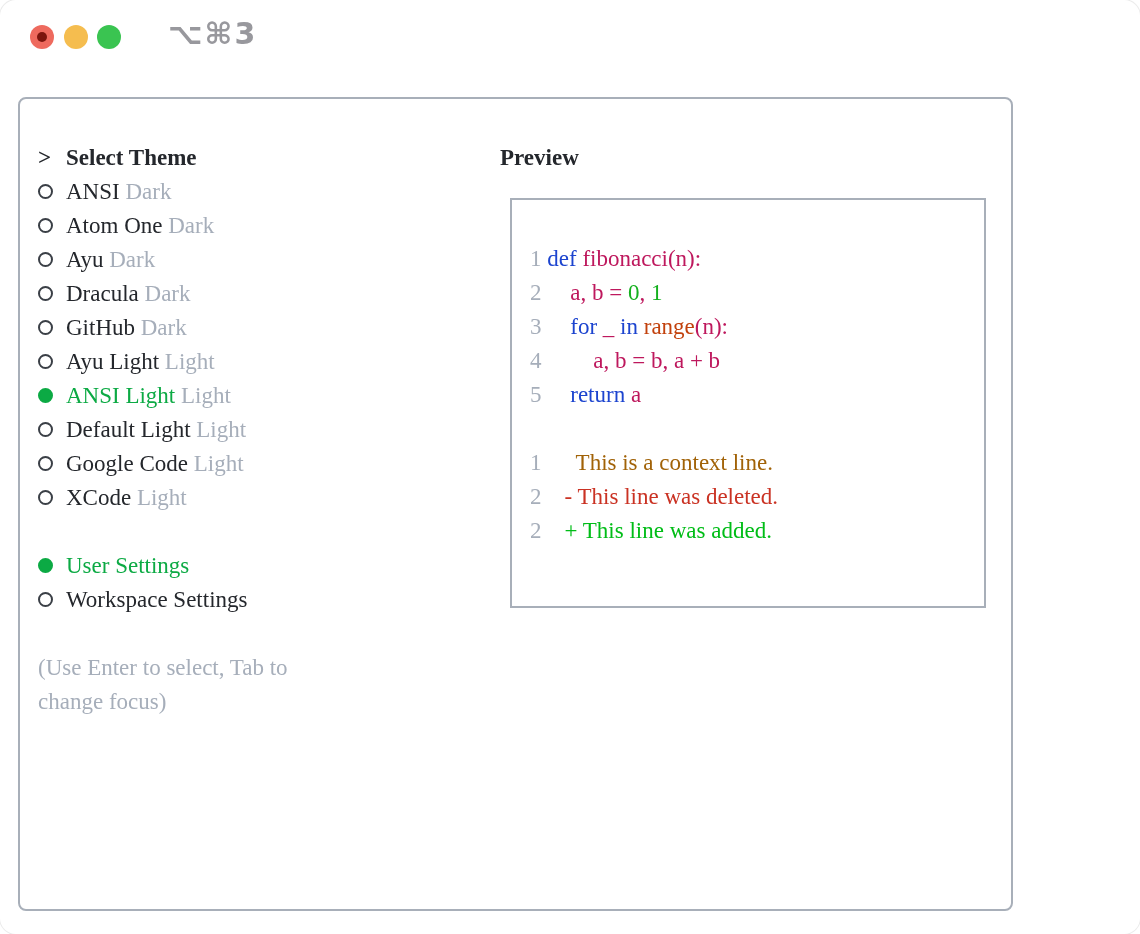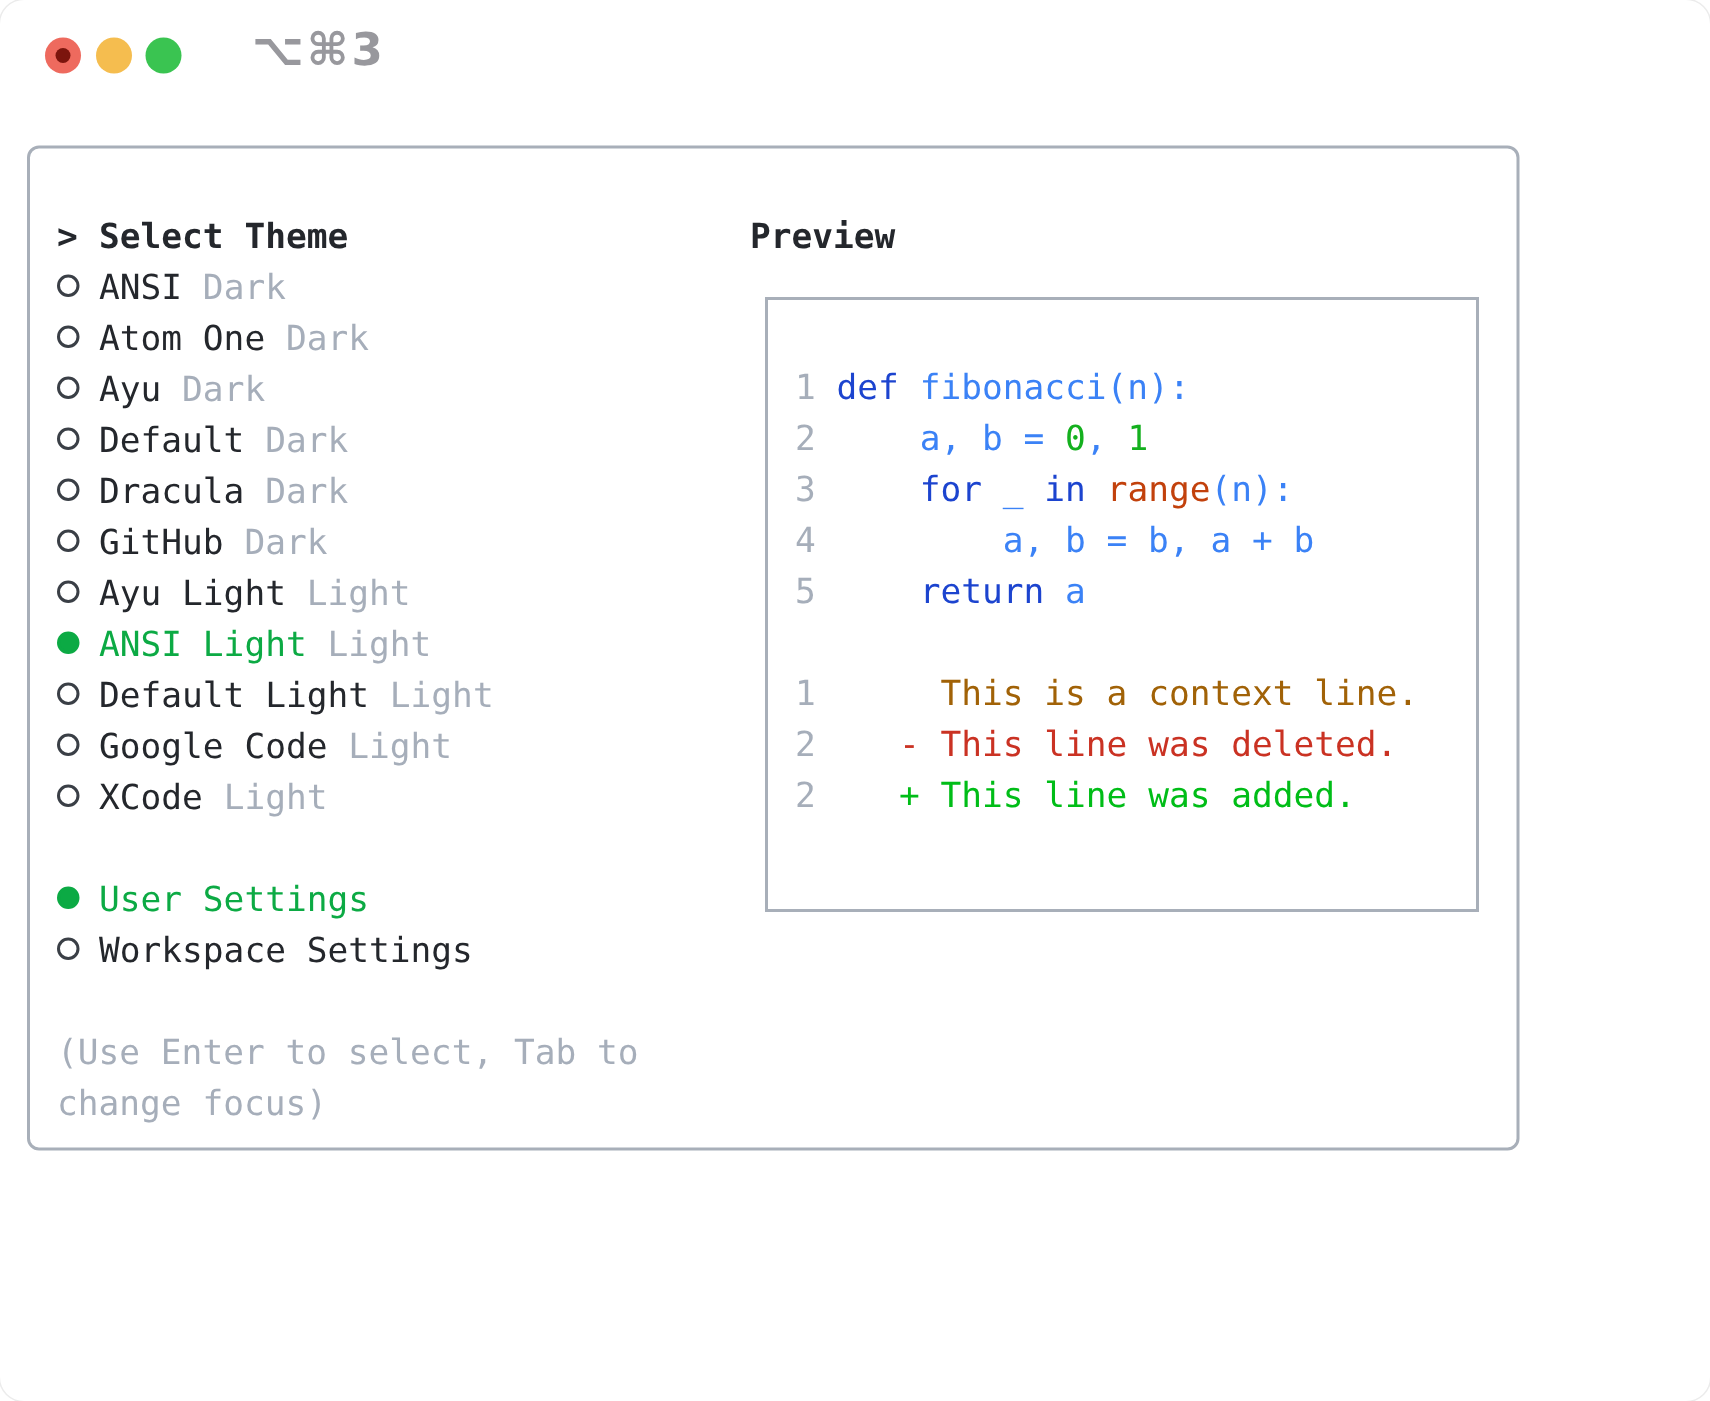"> Select Theme" .main-box { font-family: none -> Liberation Serif, serif; height: 670px -> 814px }
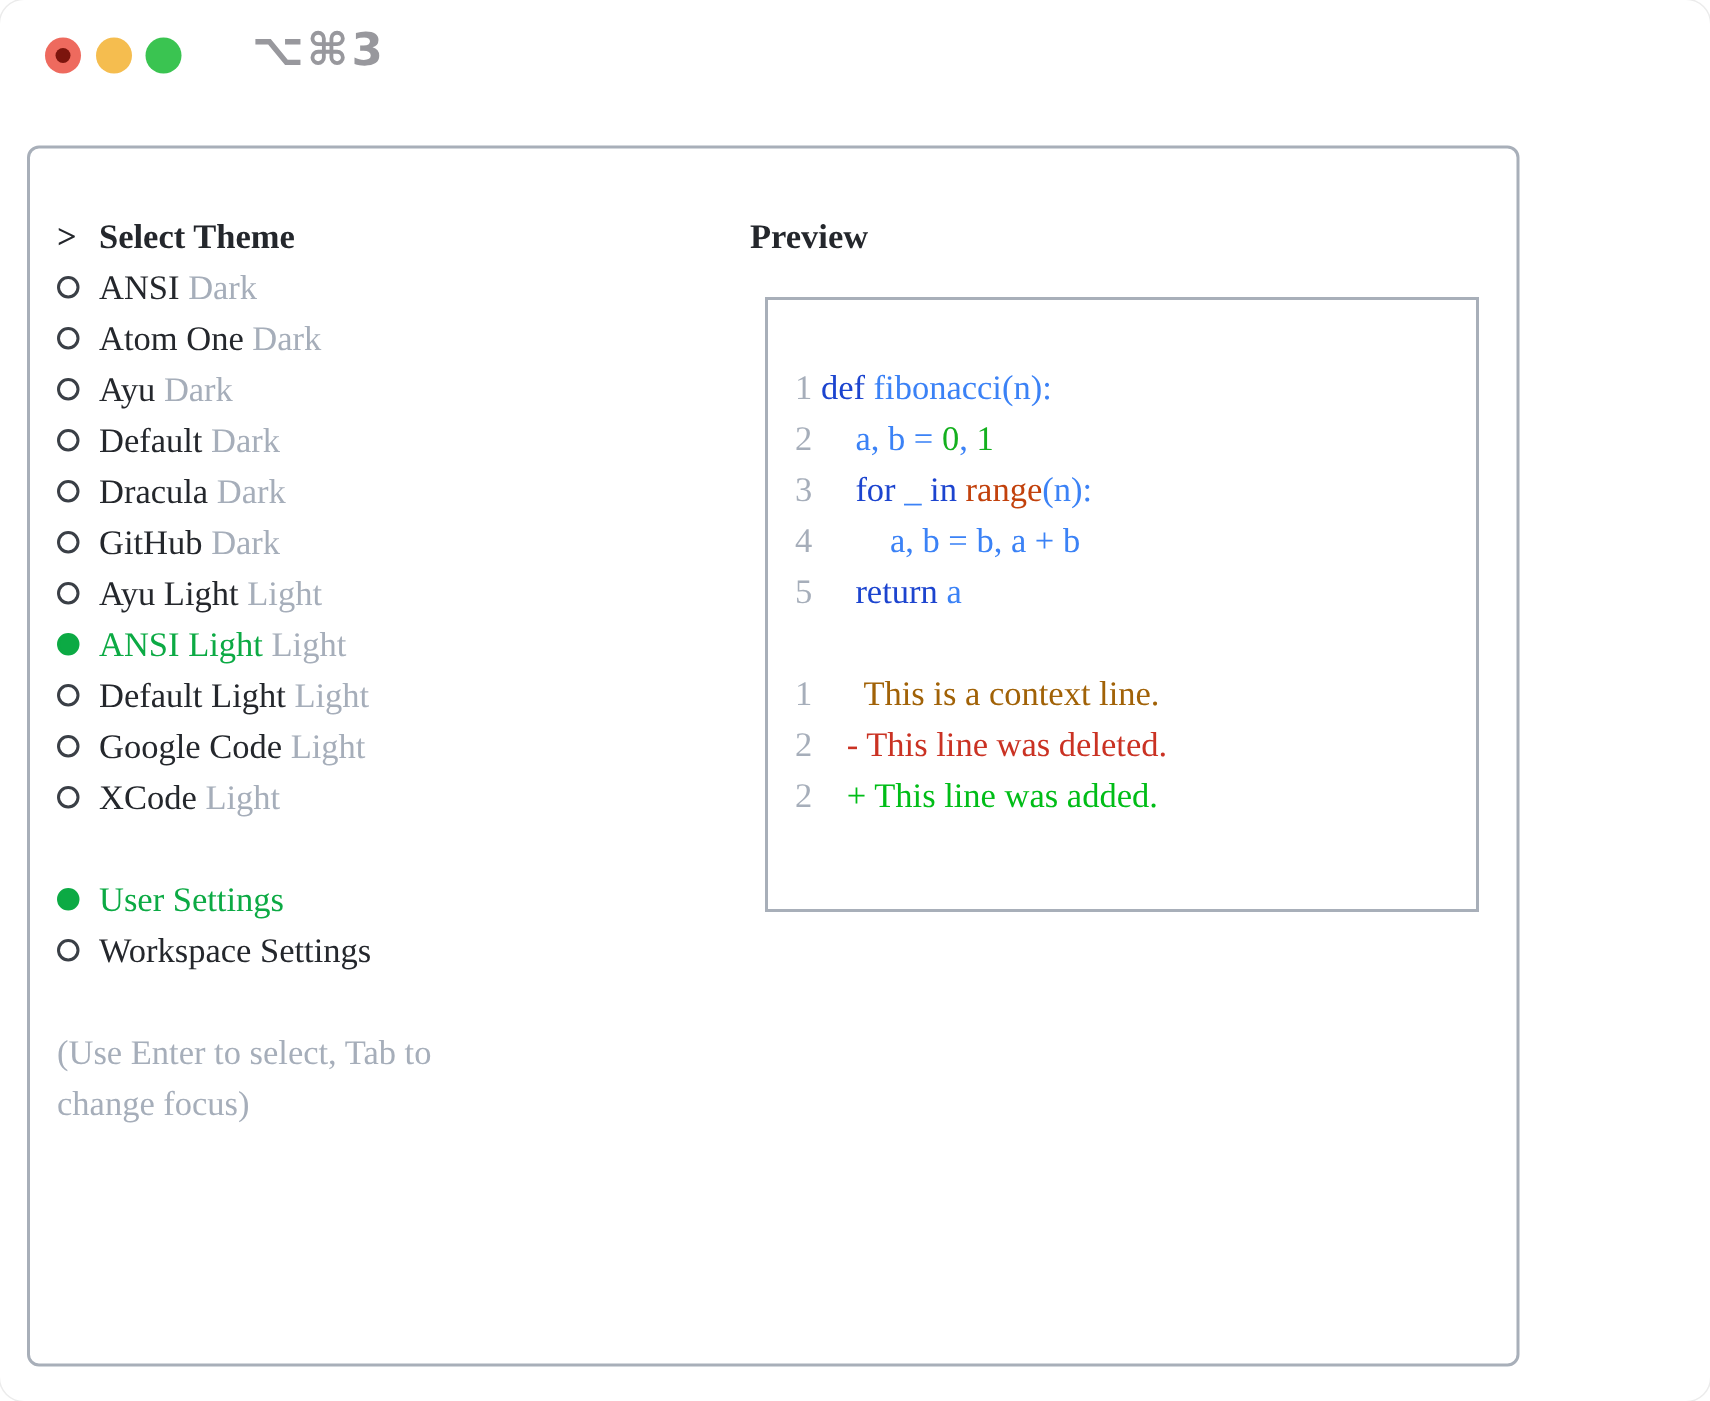"fibonacci(n):" .tok-plain { color: #3b82f6 -> #be185d }
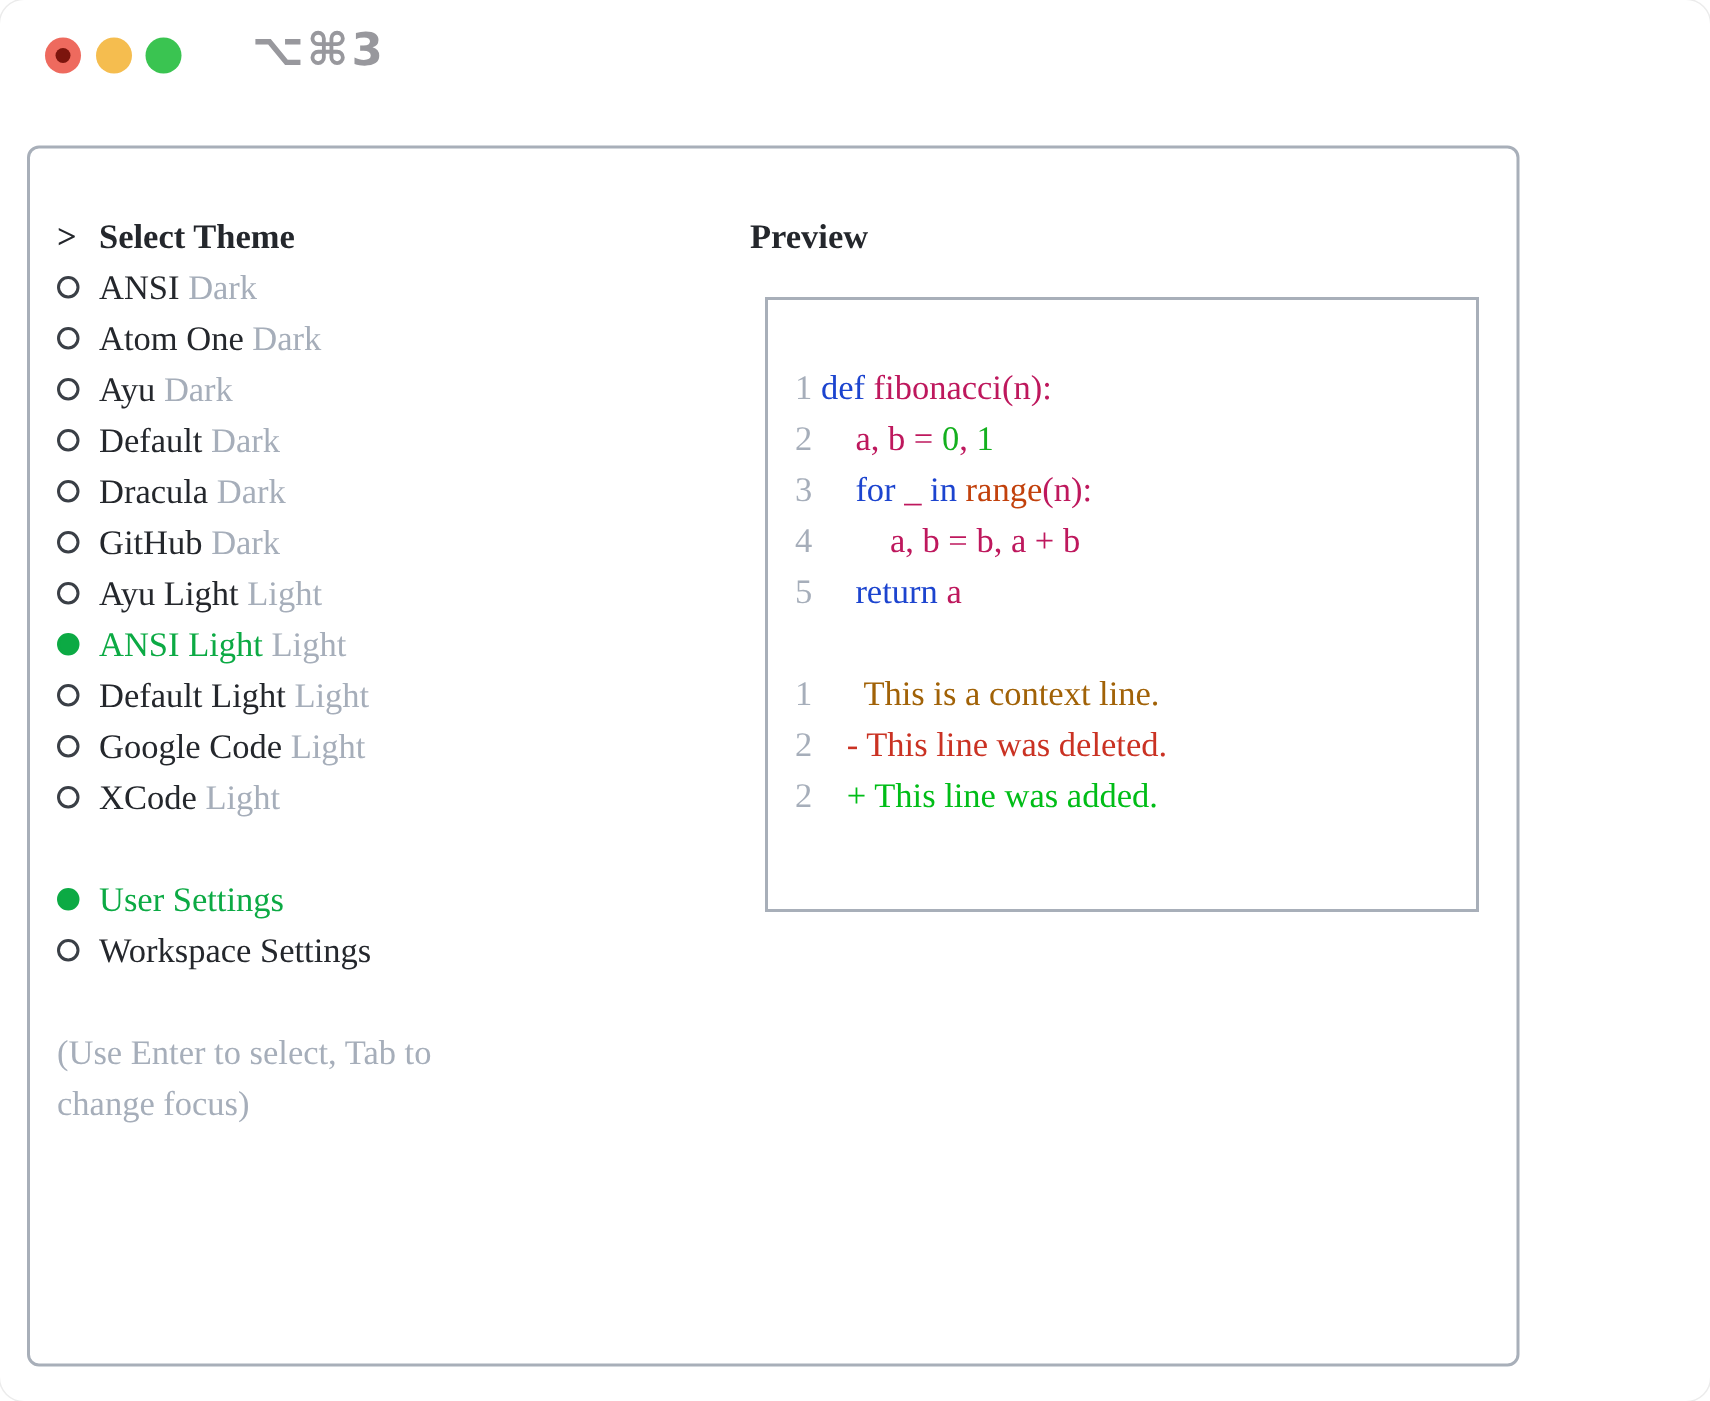"Default Dark" div.row { html: <div><span></span><span>Default</span><span> Dark</span></div> -> none }
